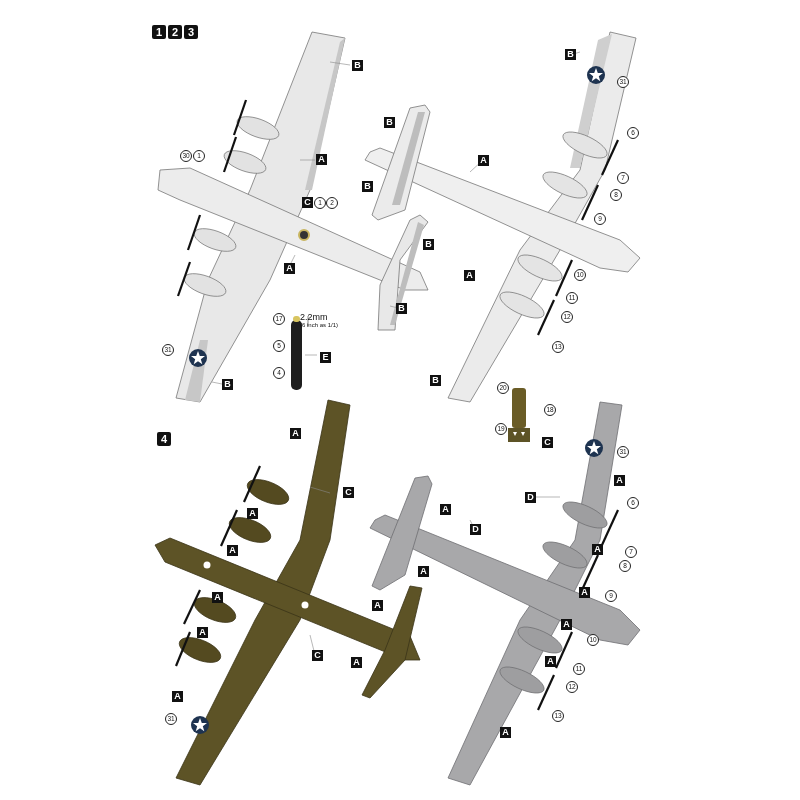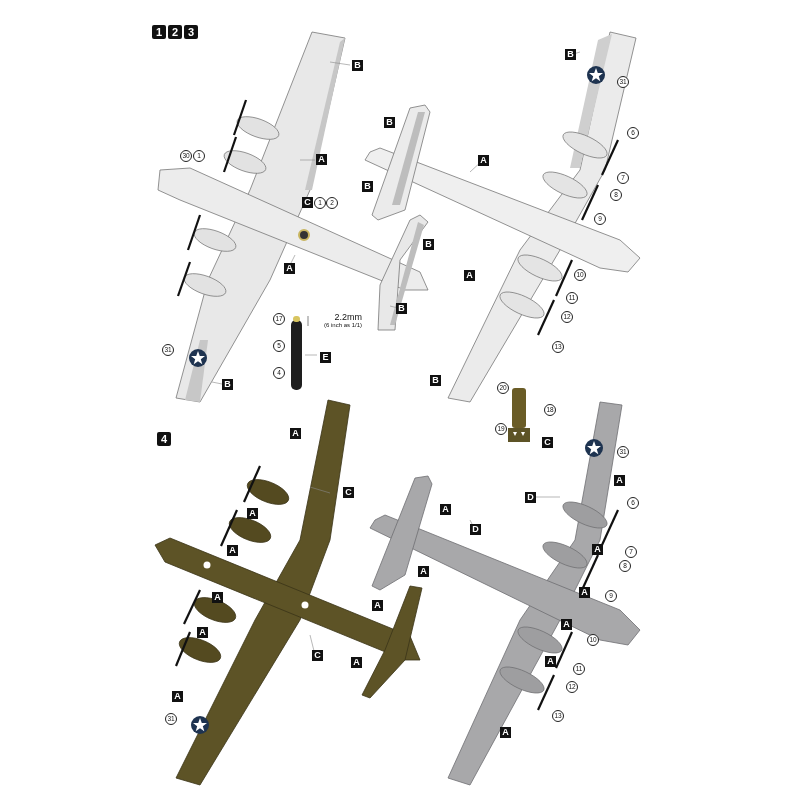"2.2mm" div.note { left: 324px -> 300px; text-align: right -> none }
